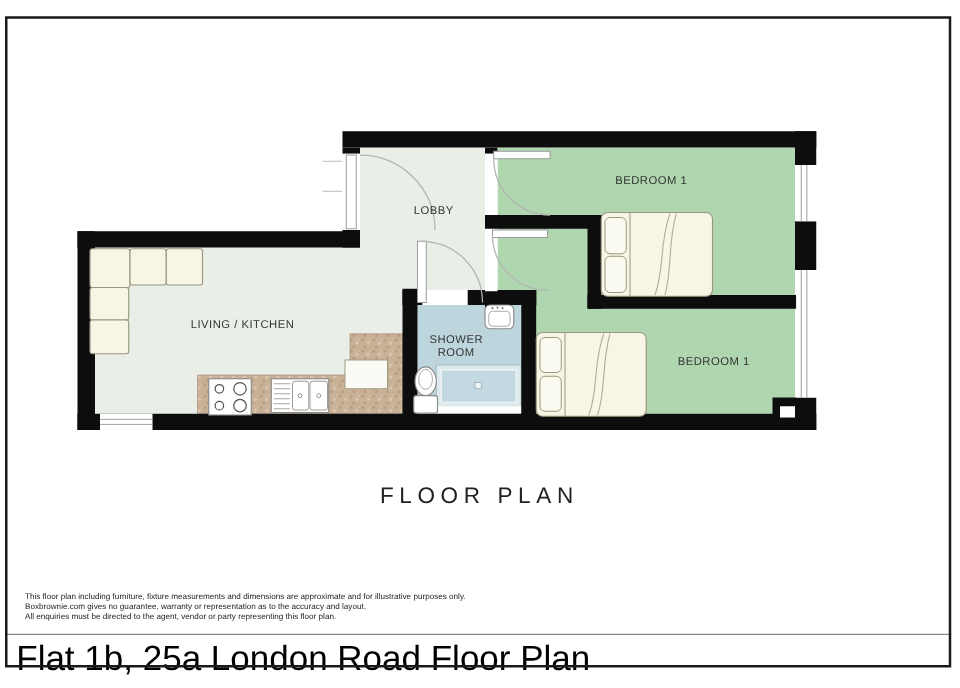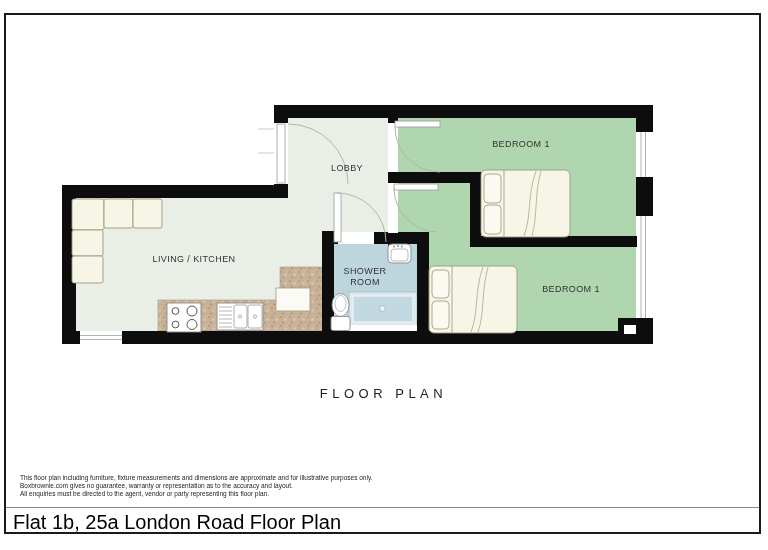"FLOOR PLAN" .plan-heading { font-size: 13px -> 18px }
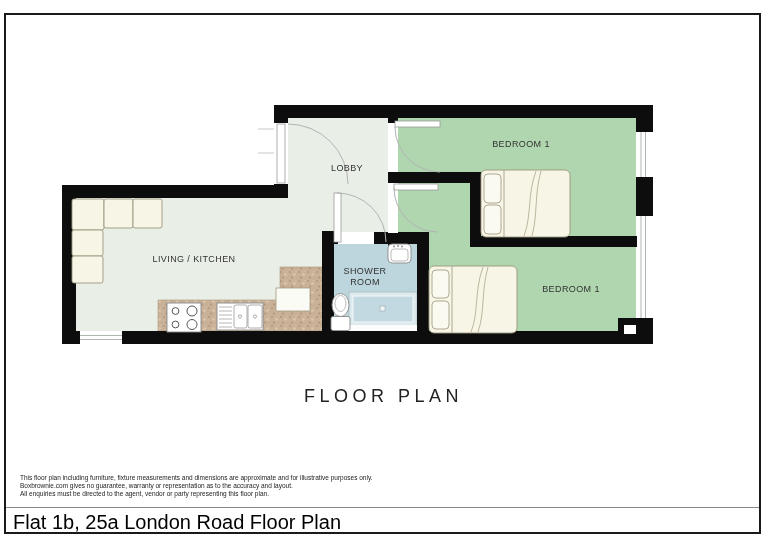"Flat 1b, 25a London Road" .title-bar { font-size: 20px -> 28px }
